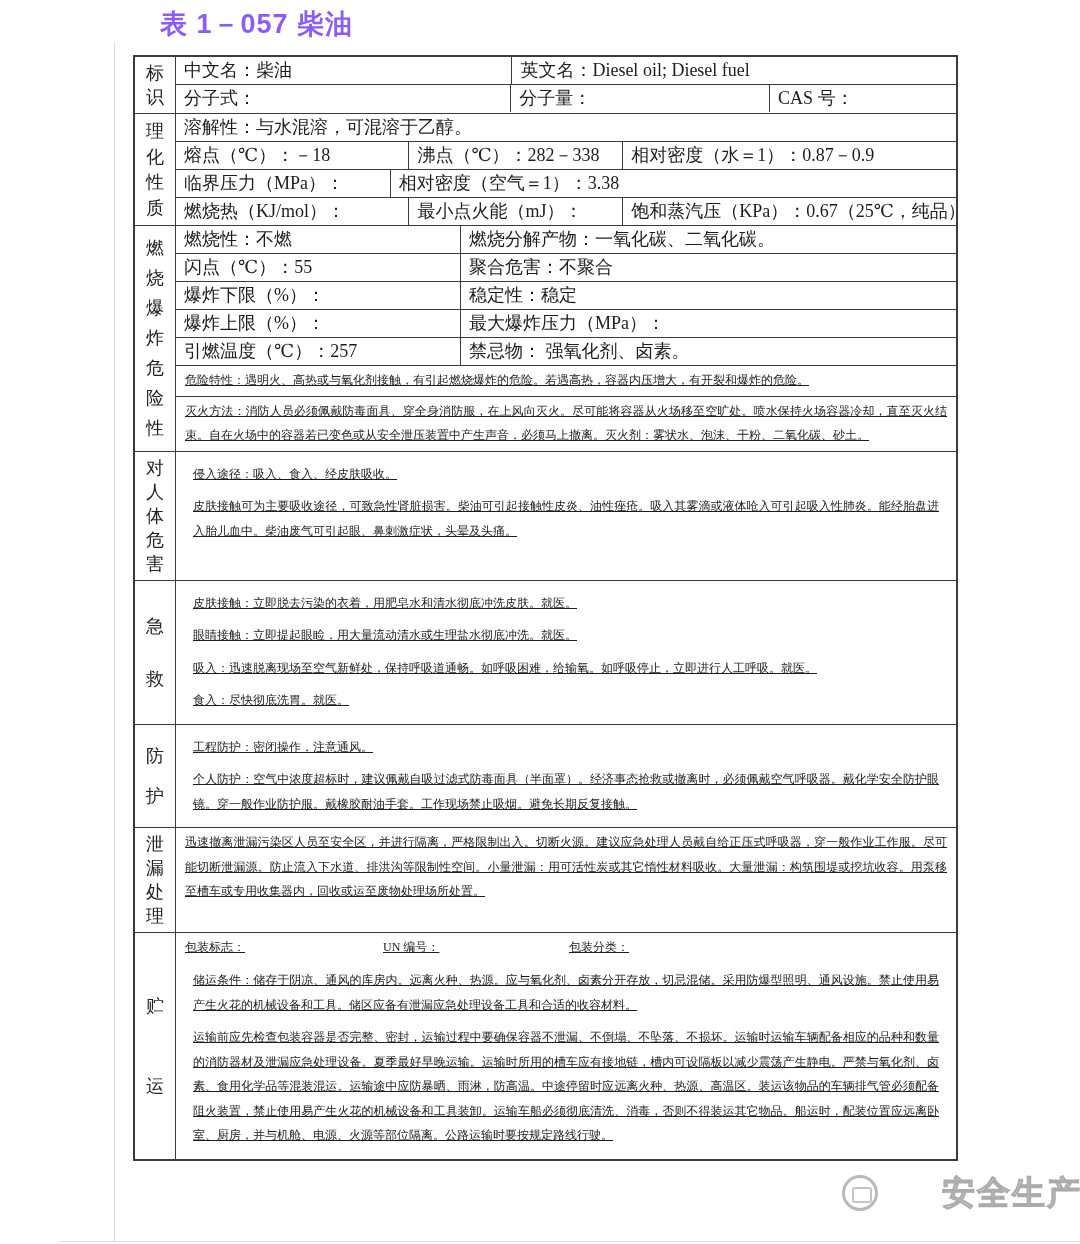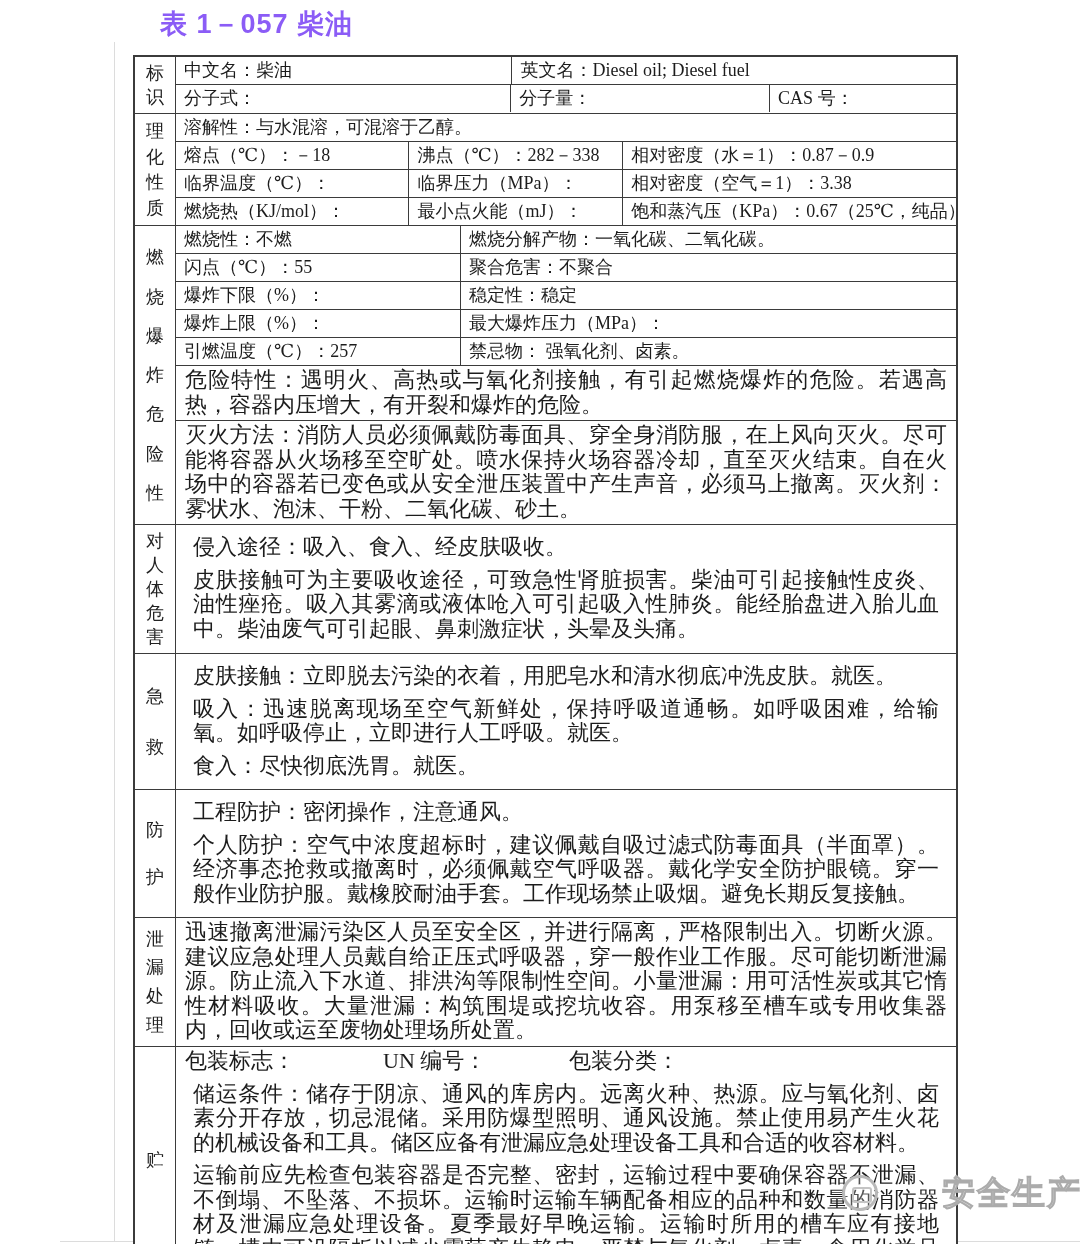"临界温度（℃）：" div.cell { html: <div>临界温度（℃）：</div> -> none }
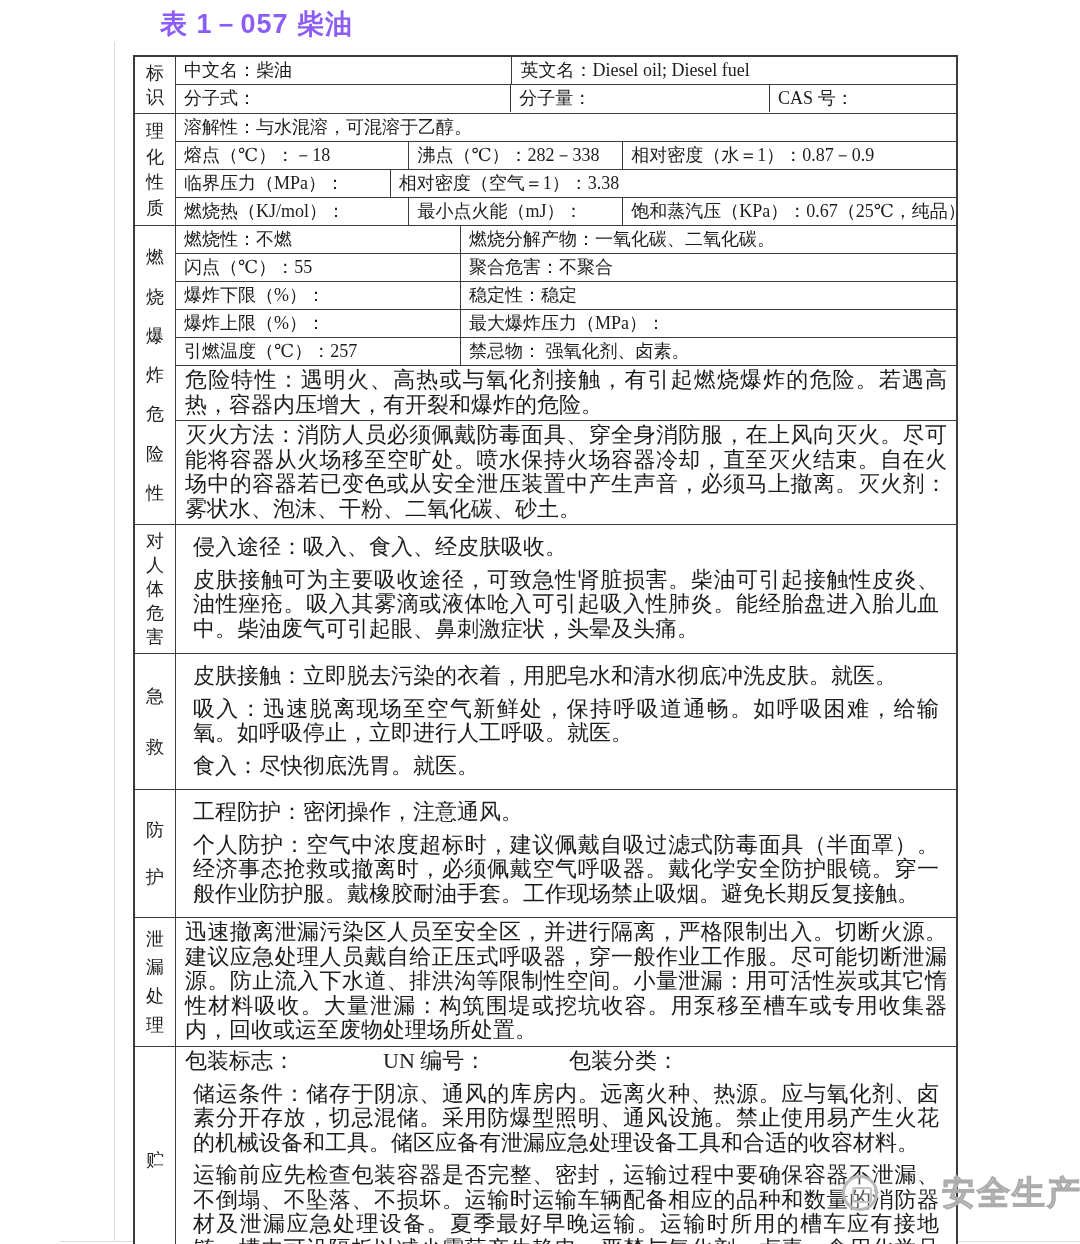"危险特性：遇明火、高热或与氧化剂接触，有引起燃烧爆炸的危险。若遇高热，容器内压增" .para-cell { font-size: 22px -> 12px; text-decoration: none -> underline }
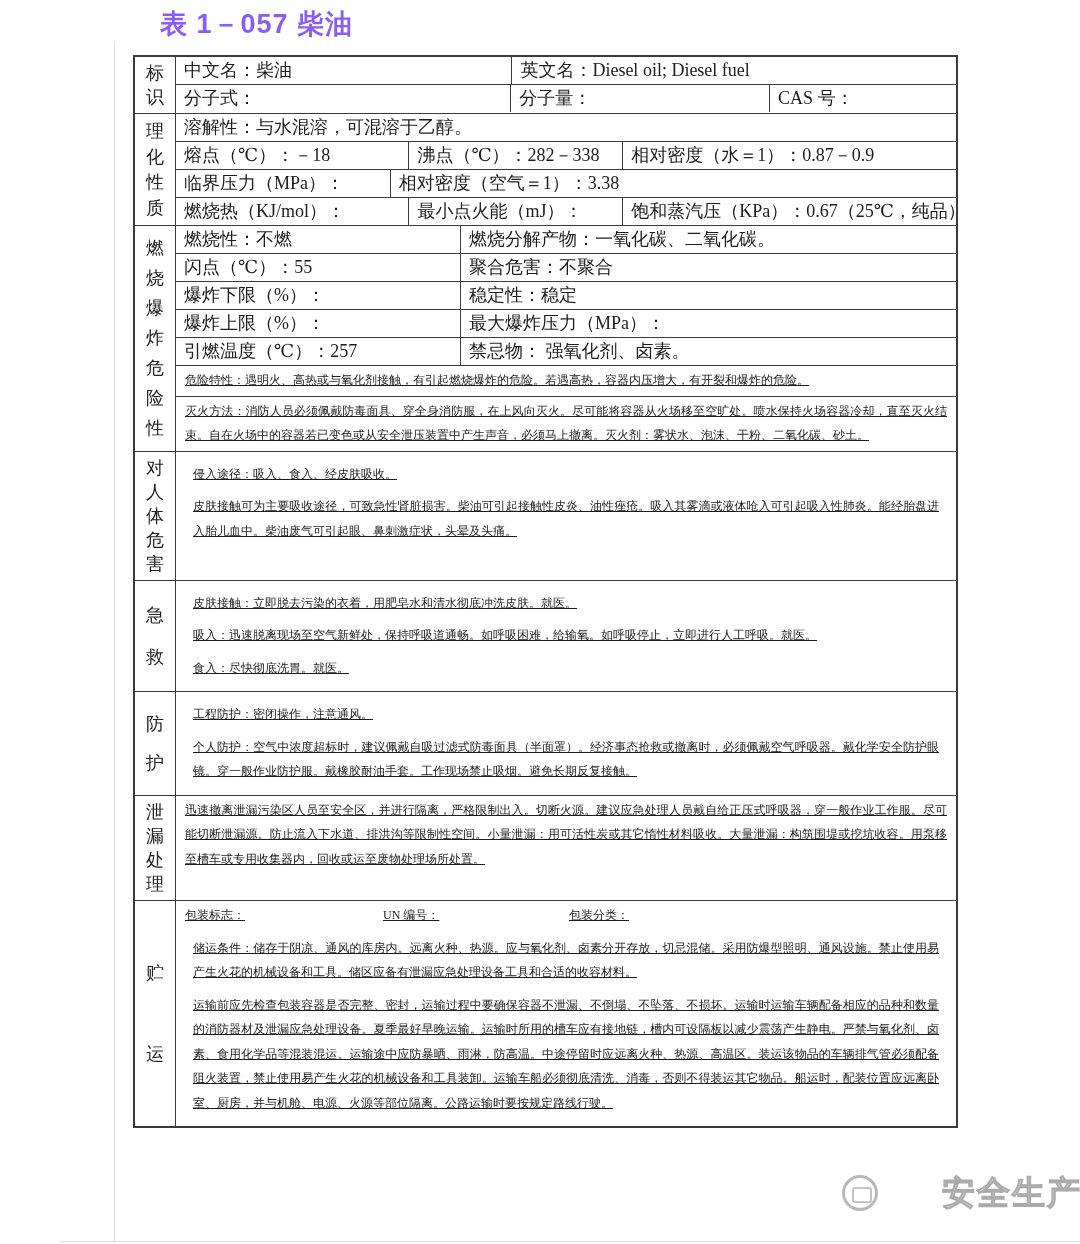"眼睛接触：立即提起眼睑，用大量流动清水或生理盐水彻底冲洗。就医。" div.para { html: none -> <div>眼睛接触：立即提起眼睑，用大量流动清水或生理盐水彻底冲洗。就医。</div> }
